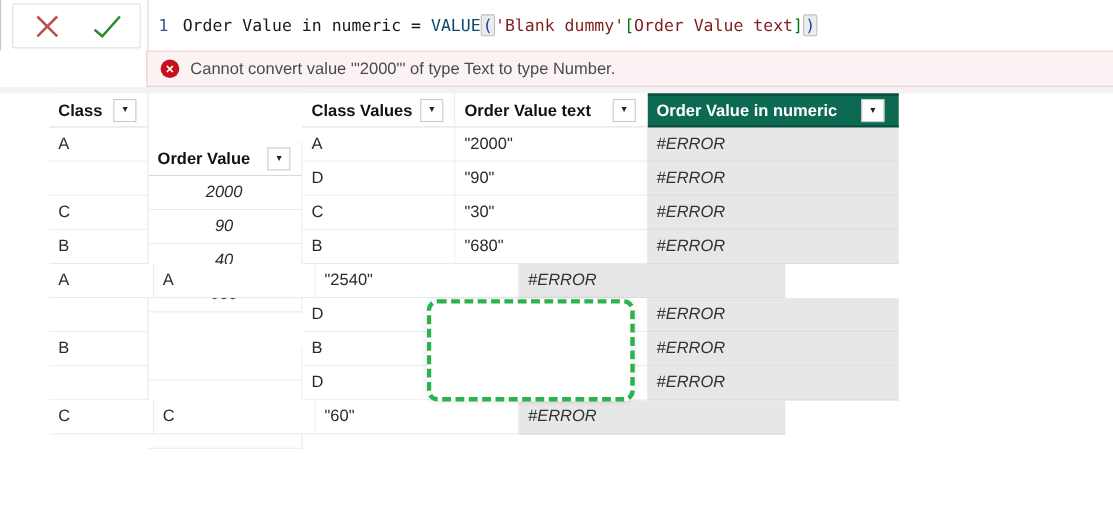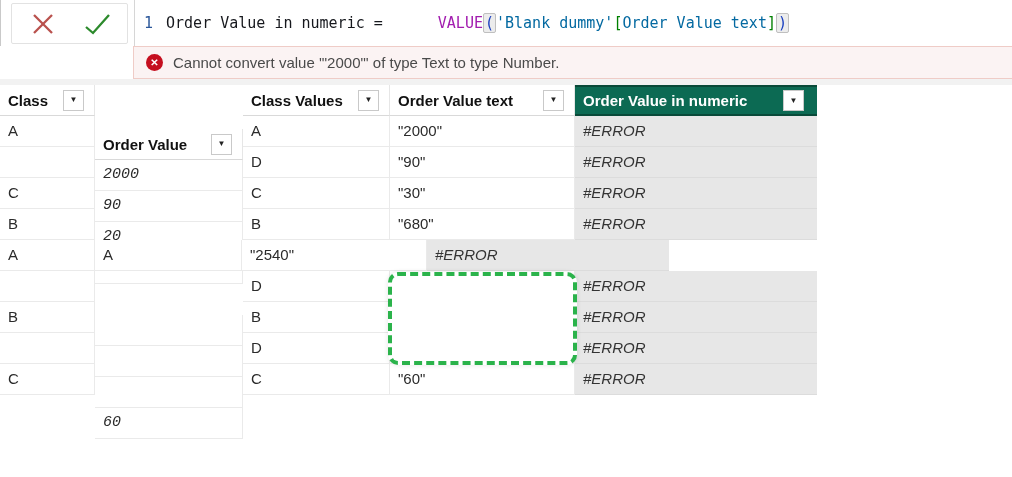"VALUE" .t-fn { color: #a21caf -> #0c4a6e; margin-left: 46px -> none }
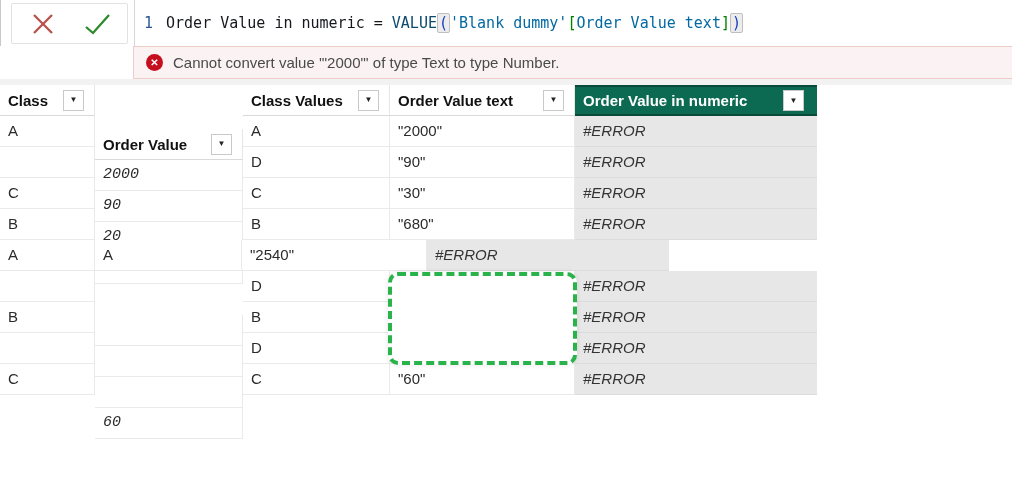"'Blank dummy'" .t-ref { color: #0369a1 -> #7f1d1d }
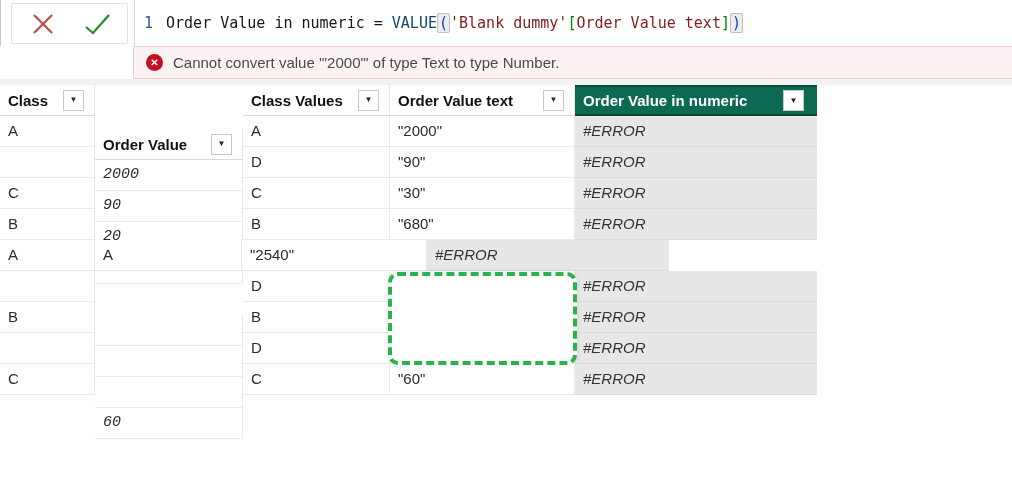"Class" .grid { padding-left: none -> 45px }
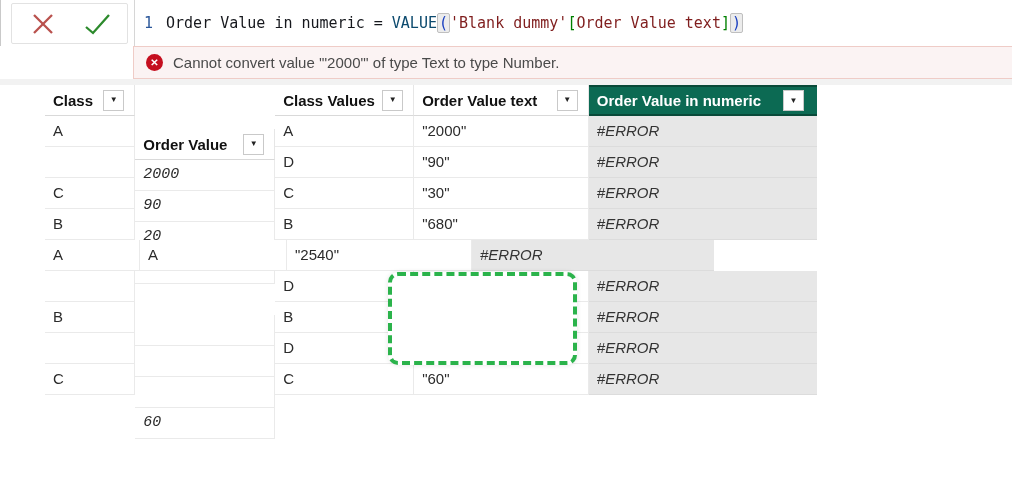"2000" .td.c1 { font-family: Liberation Mono, monospace -> none; text-align: left -> center }
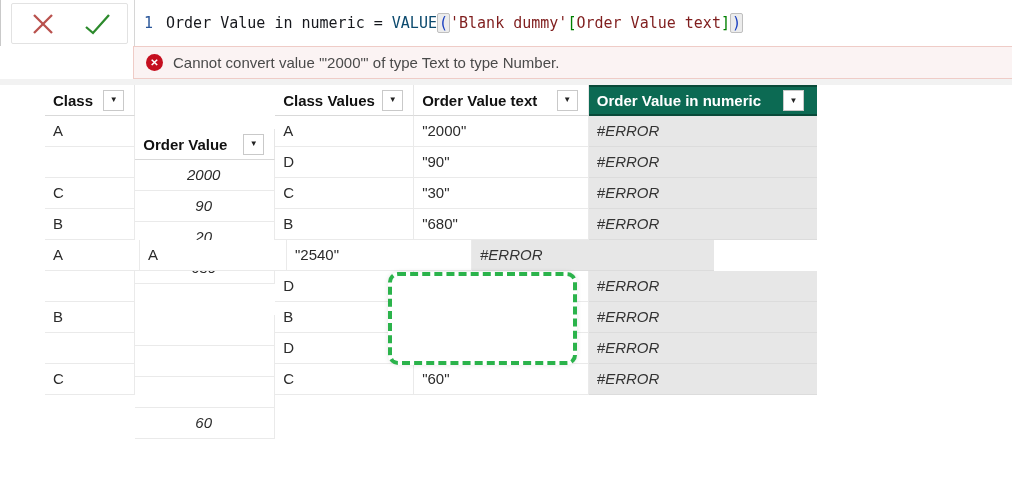"20" div.td { text: 20 -> 40 }
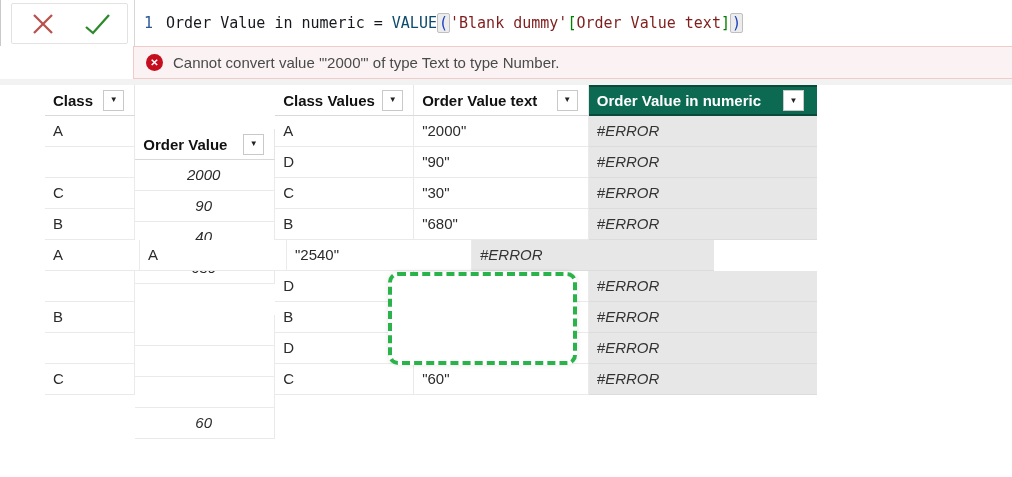"60" div.td { html: <div>60</div> -> none }
